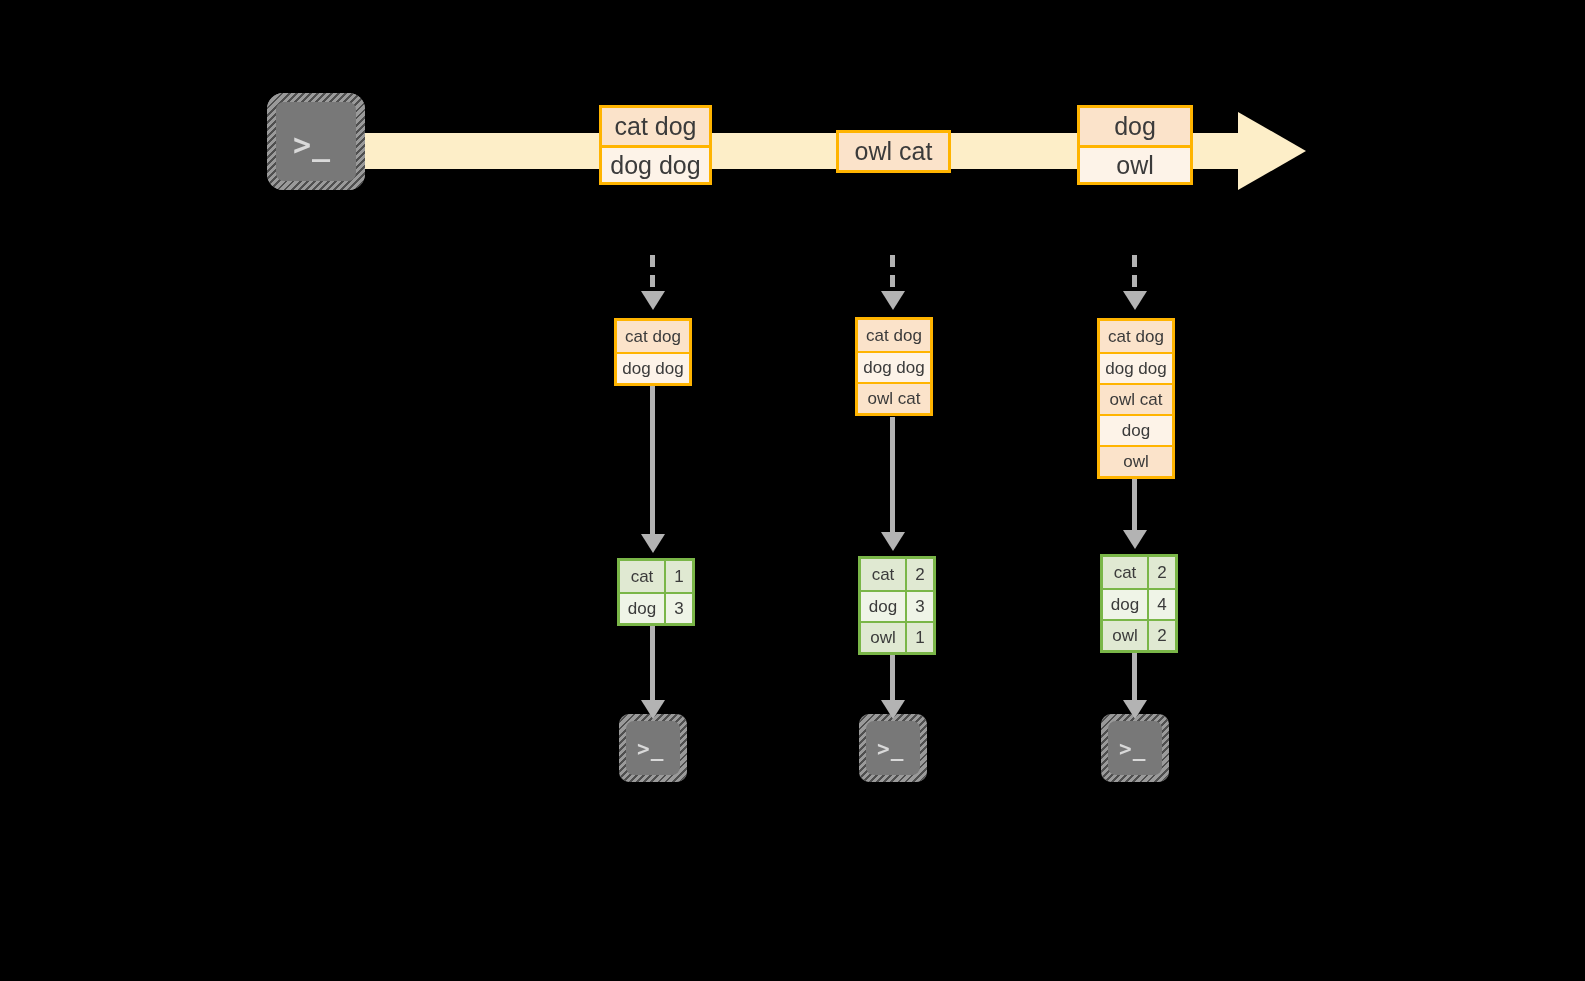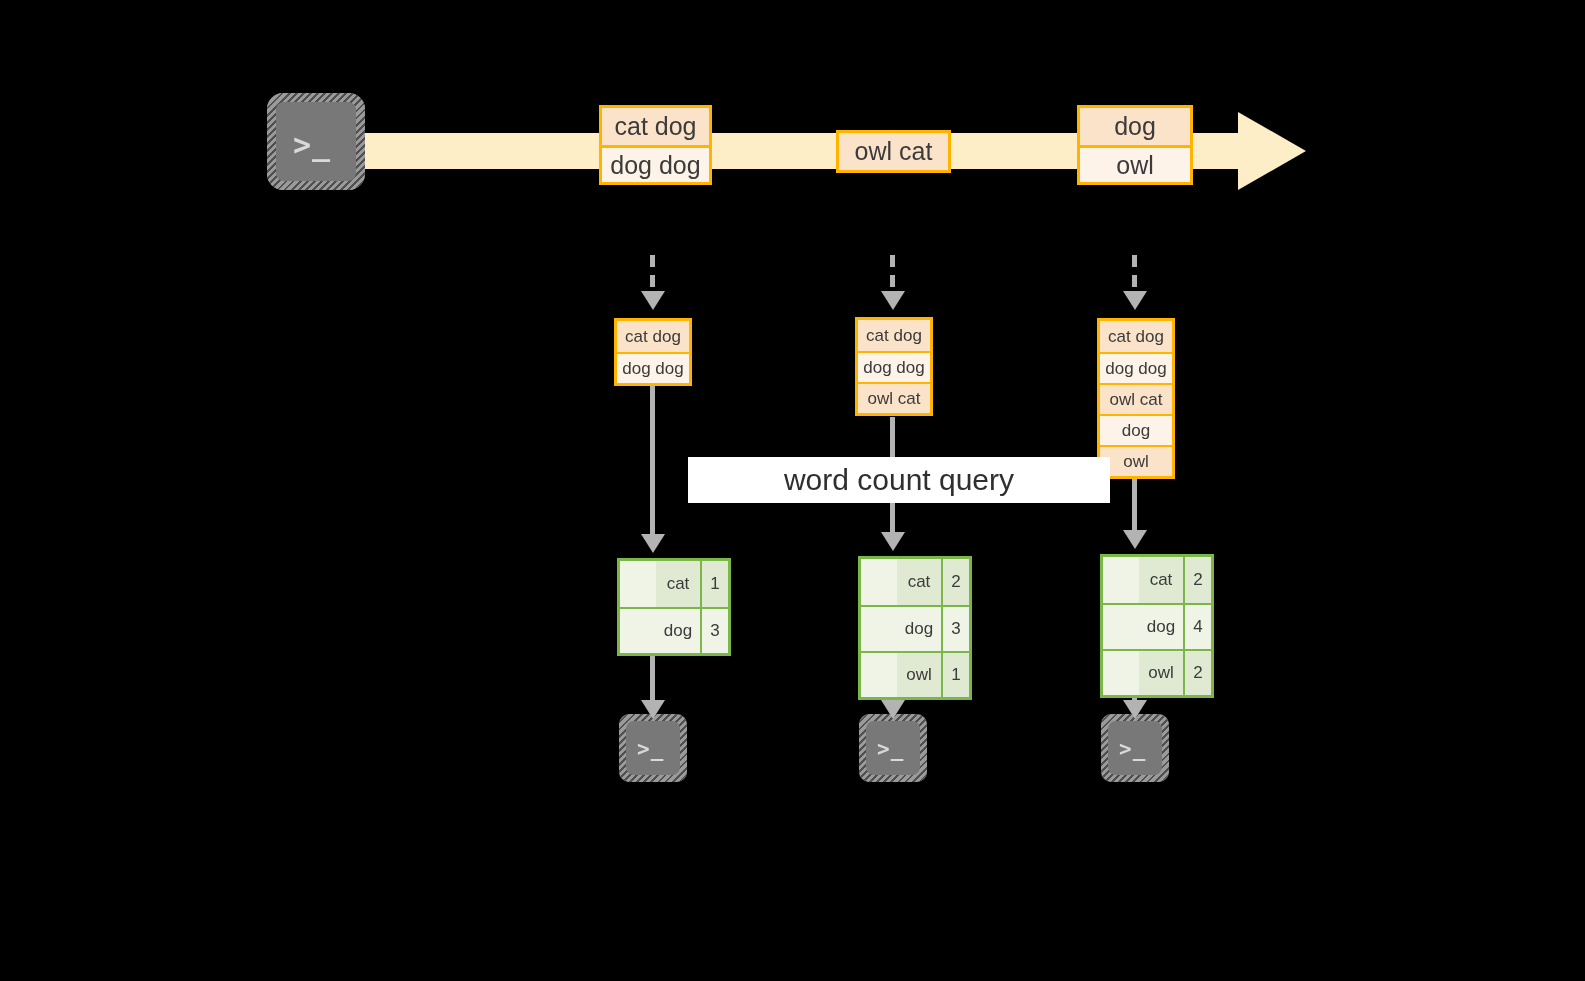"word count query" div.qlabel { html: <div>word count query</div> -> none }
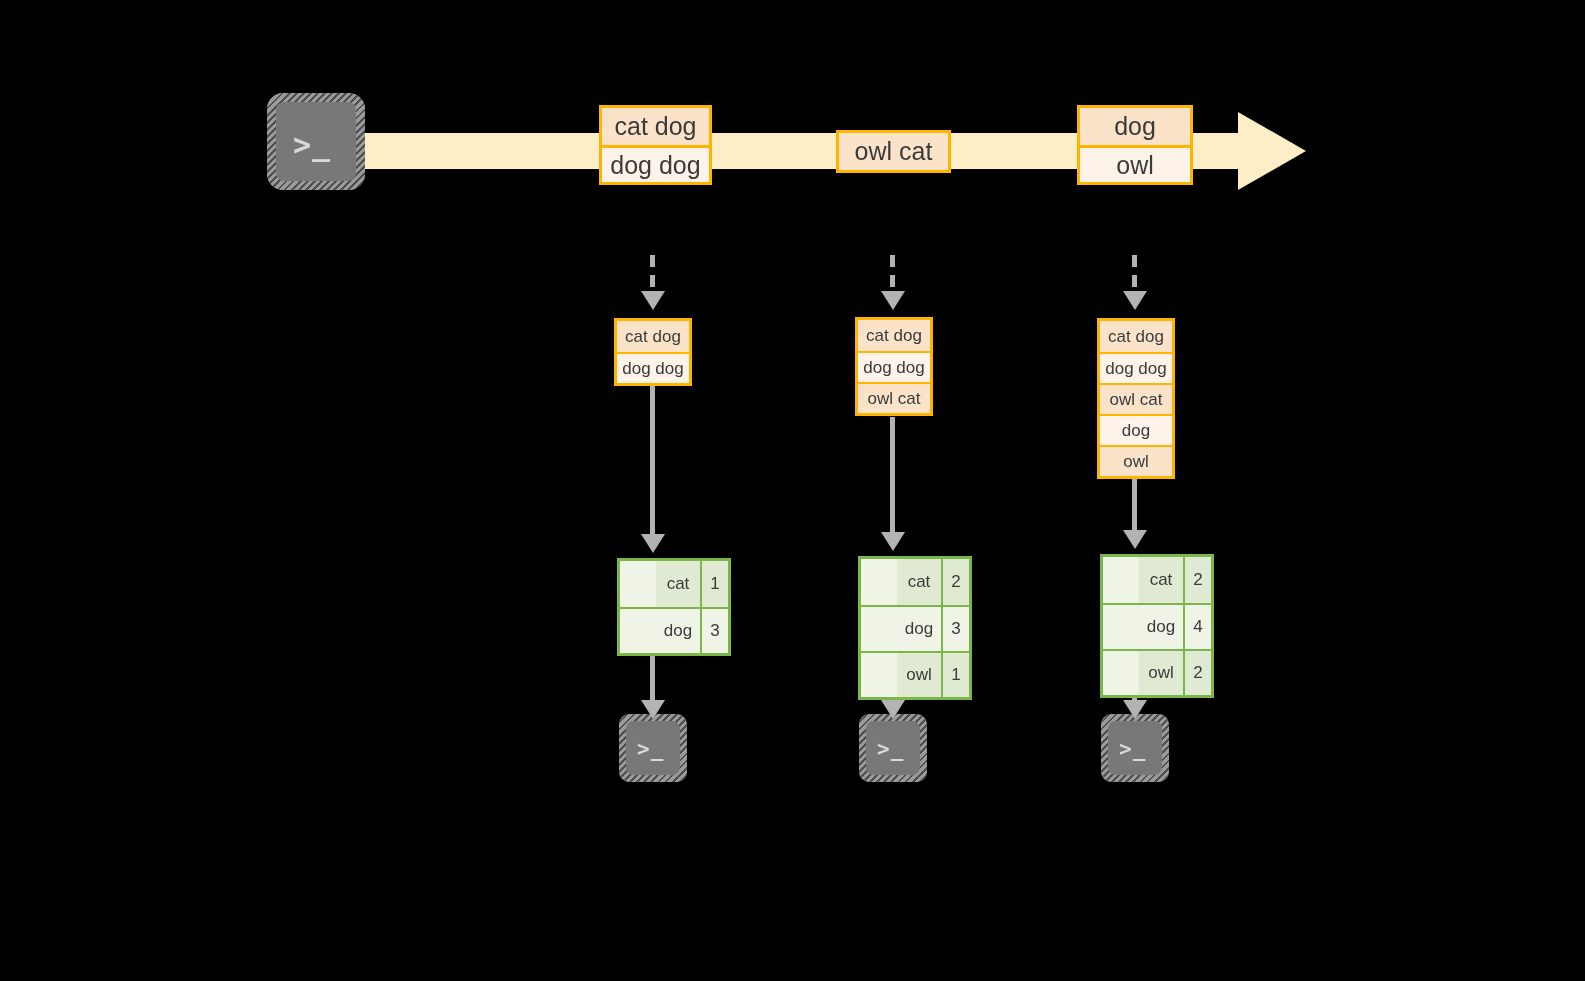"cat" .res .trow { height: 46px -> 31px; padding-left: 36px -> none }
